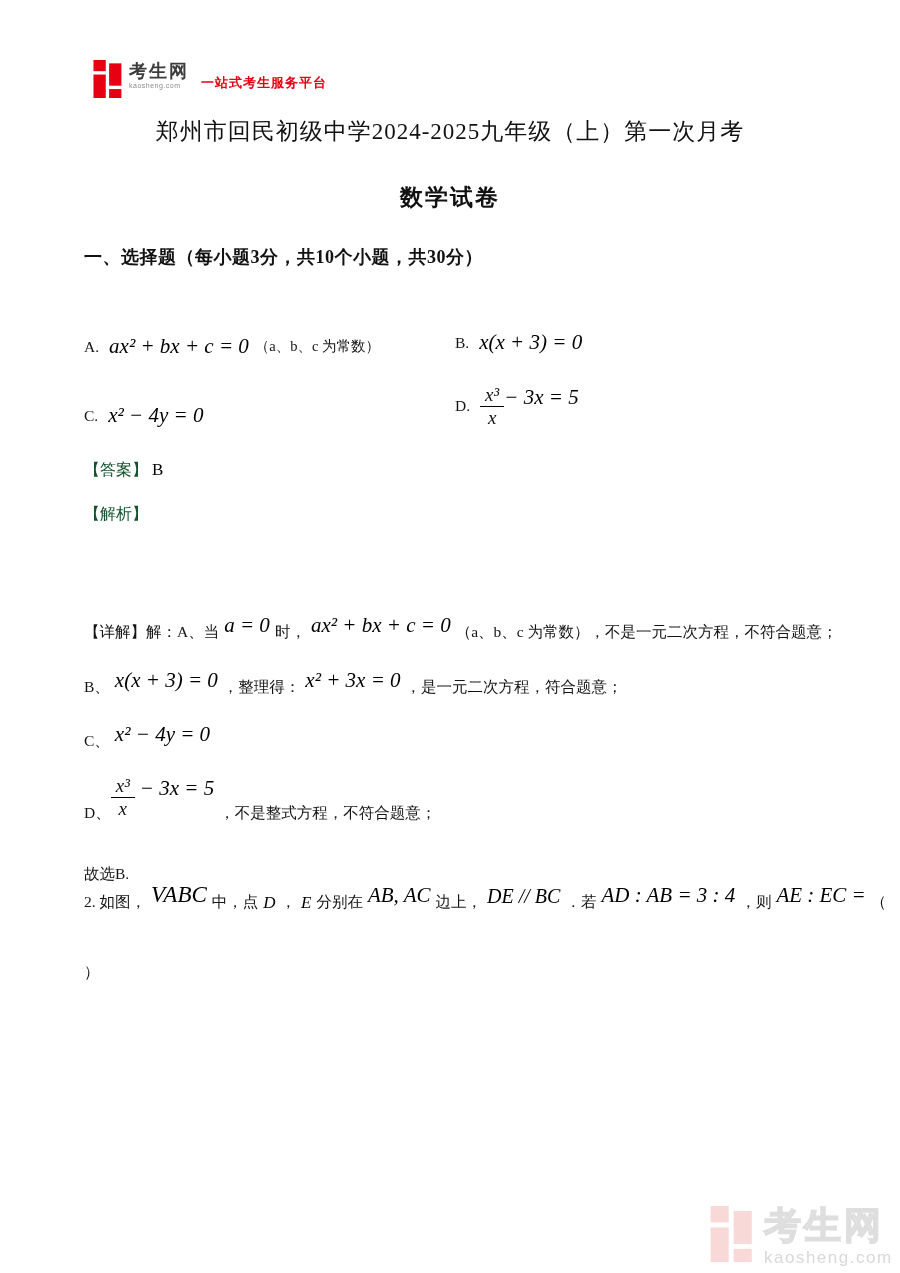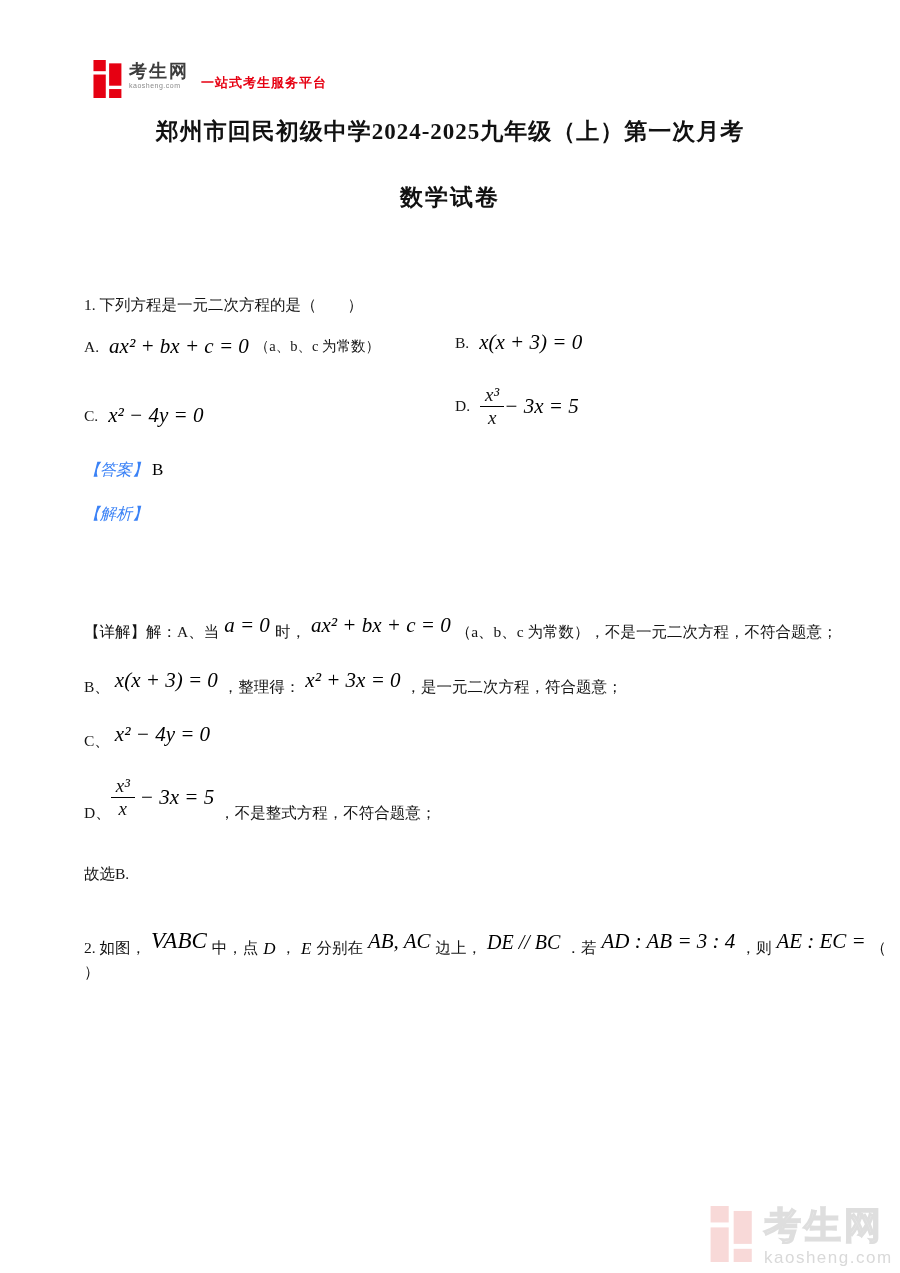"郑州市回民初级中学2024-2025九年级（上）第一次月考" .title1 { font-weight: bold -> normal }
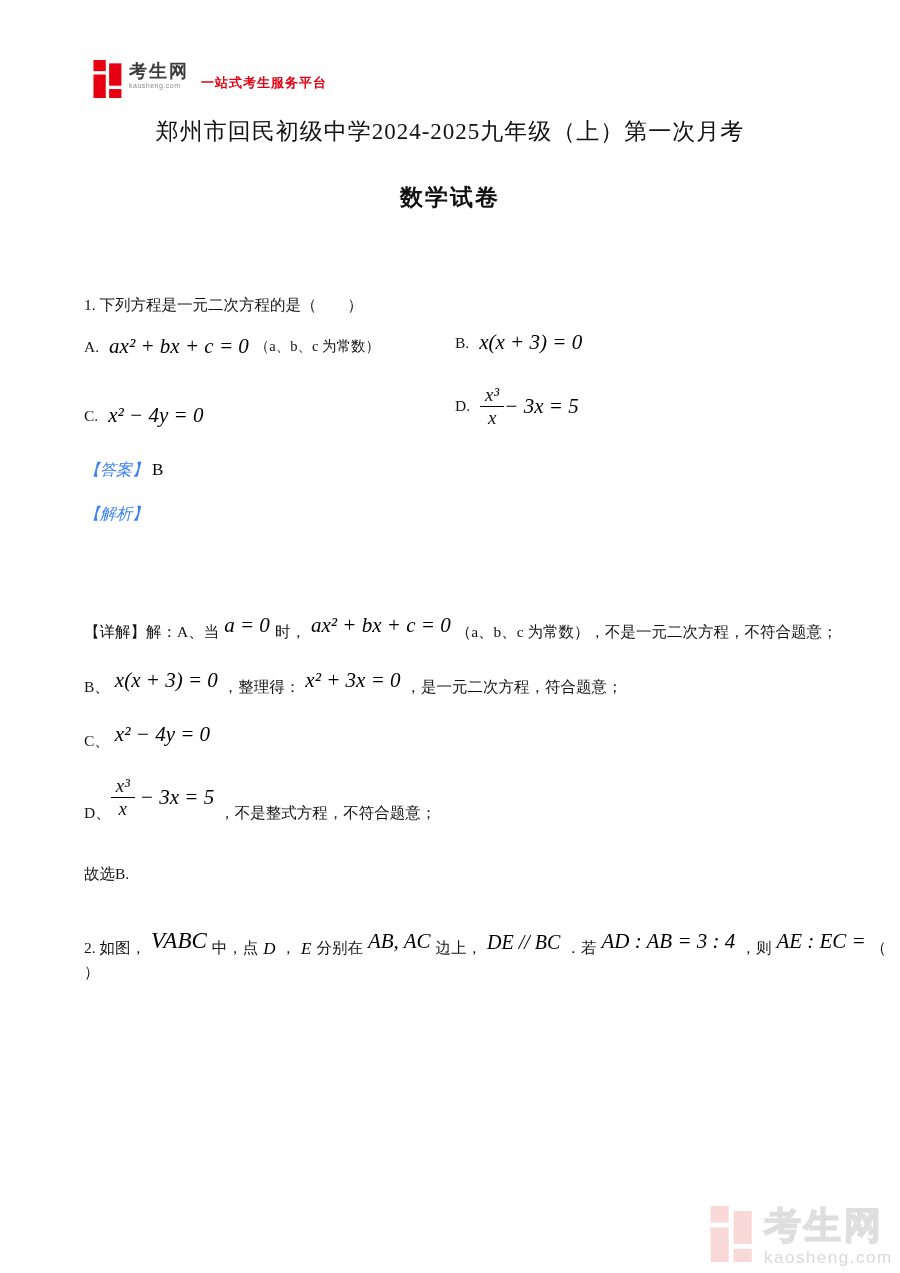"一、选择题（每小题3分，共10个小题，共30分）" div.sec-heading { html: none -> <div>一、选择题（每小题3分，共10个小题，共30分）</div> }
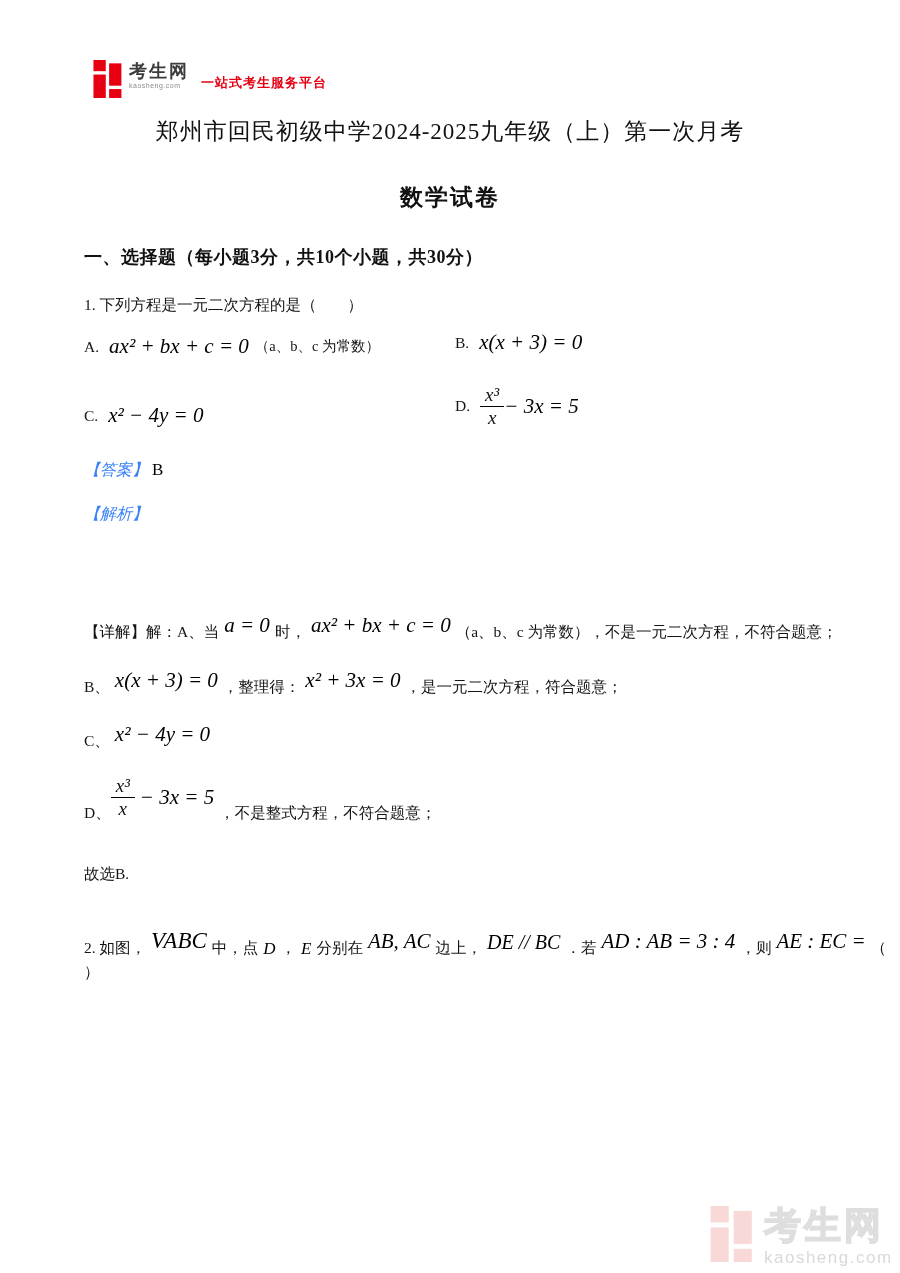"1. 下列方程是一元二次方程的是（ ）" div.q1stem { html: <div>1. 下列方程是一元二次方程的是（ ）</div> -> none }
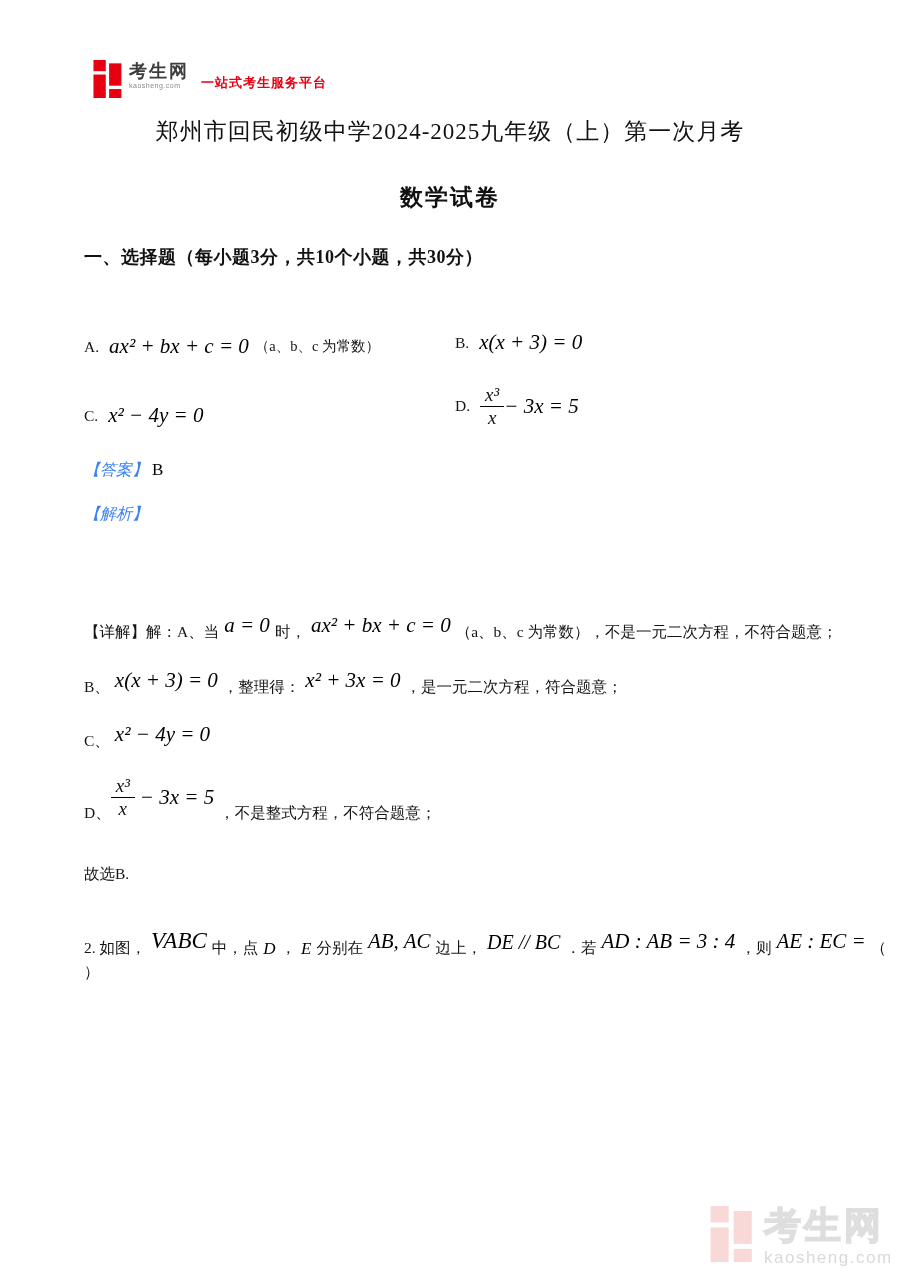"x³" .eq { align-items: center -> flex-start }
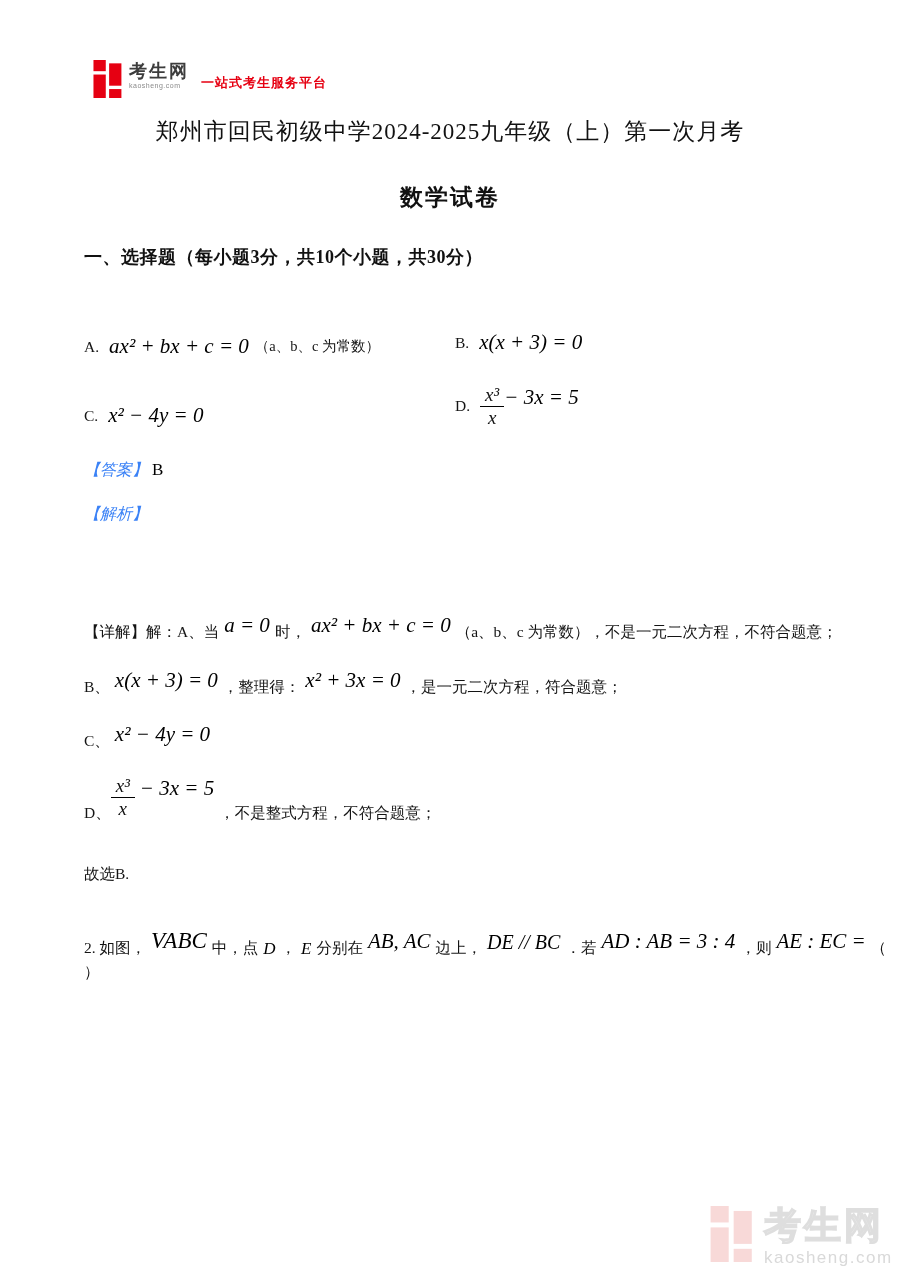"【答案】" .blue { color: #3b82f6 -> #14532d; font-style: italic -> none }
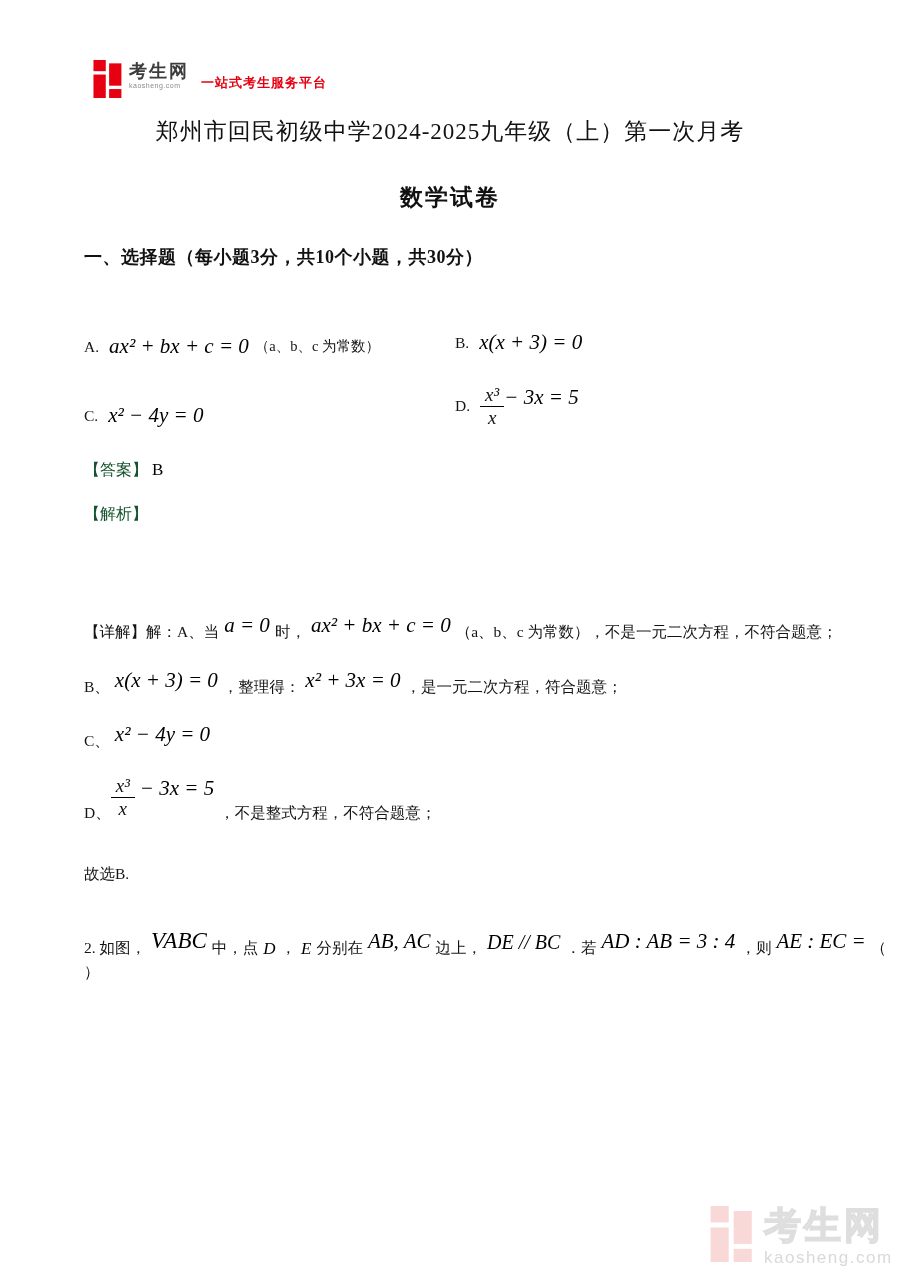"2. 如图，" div.dl { top: 929px -> 883px }
